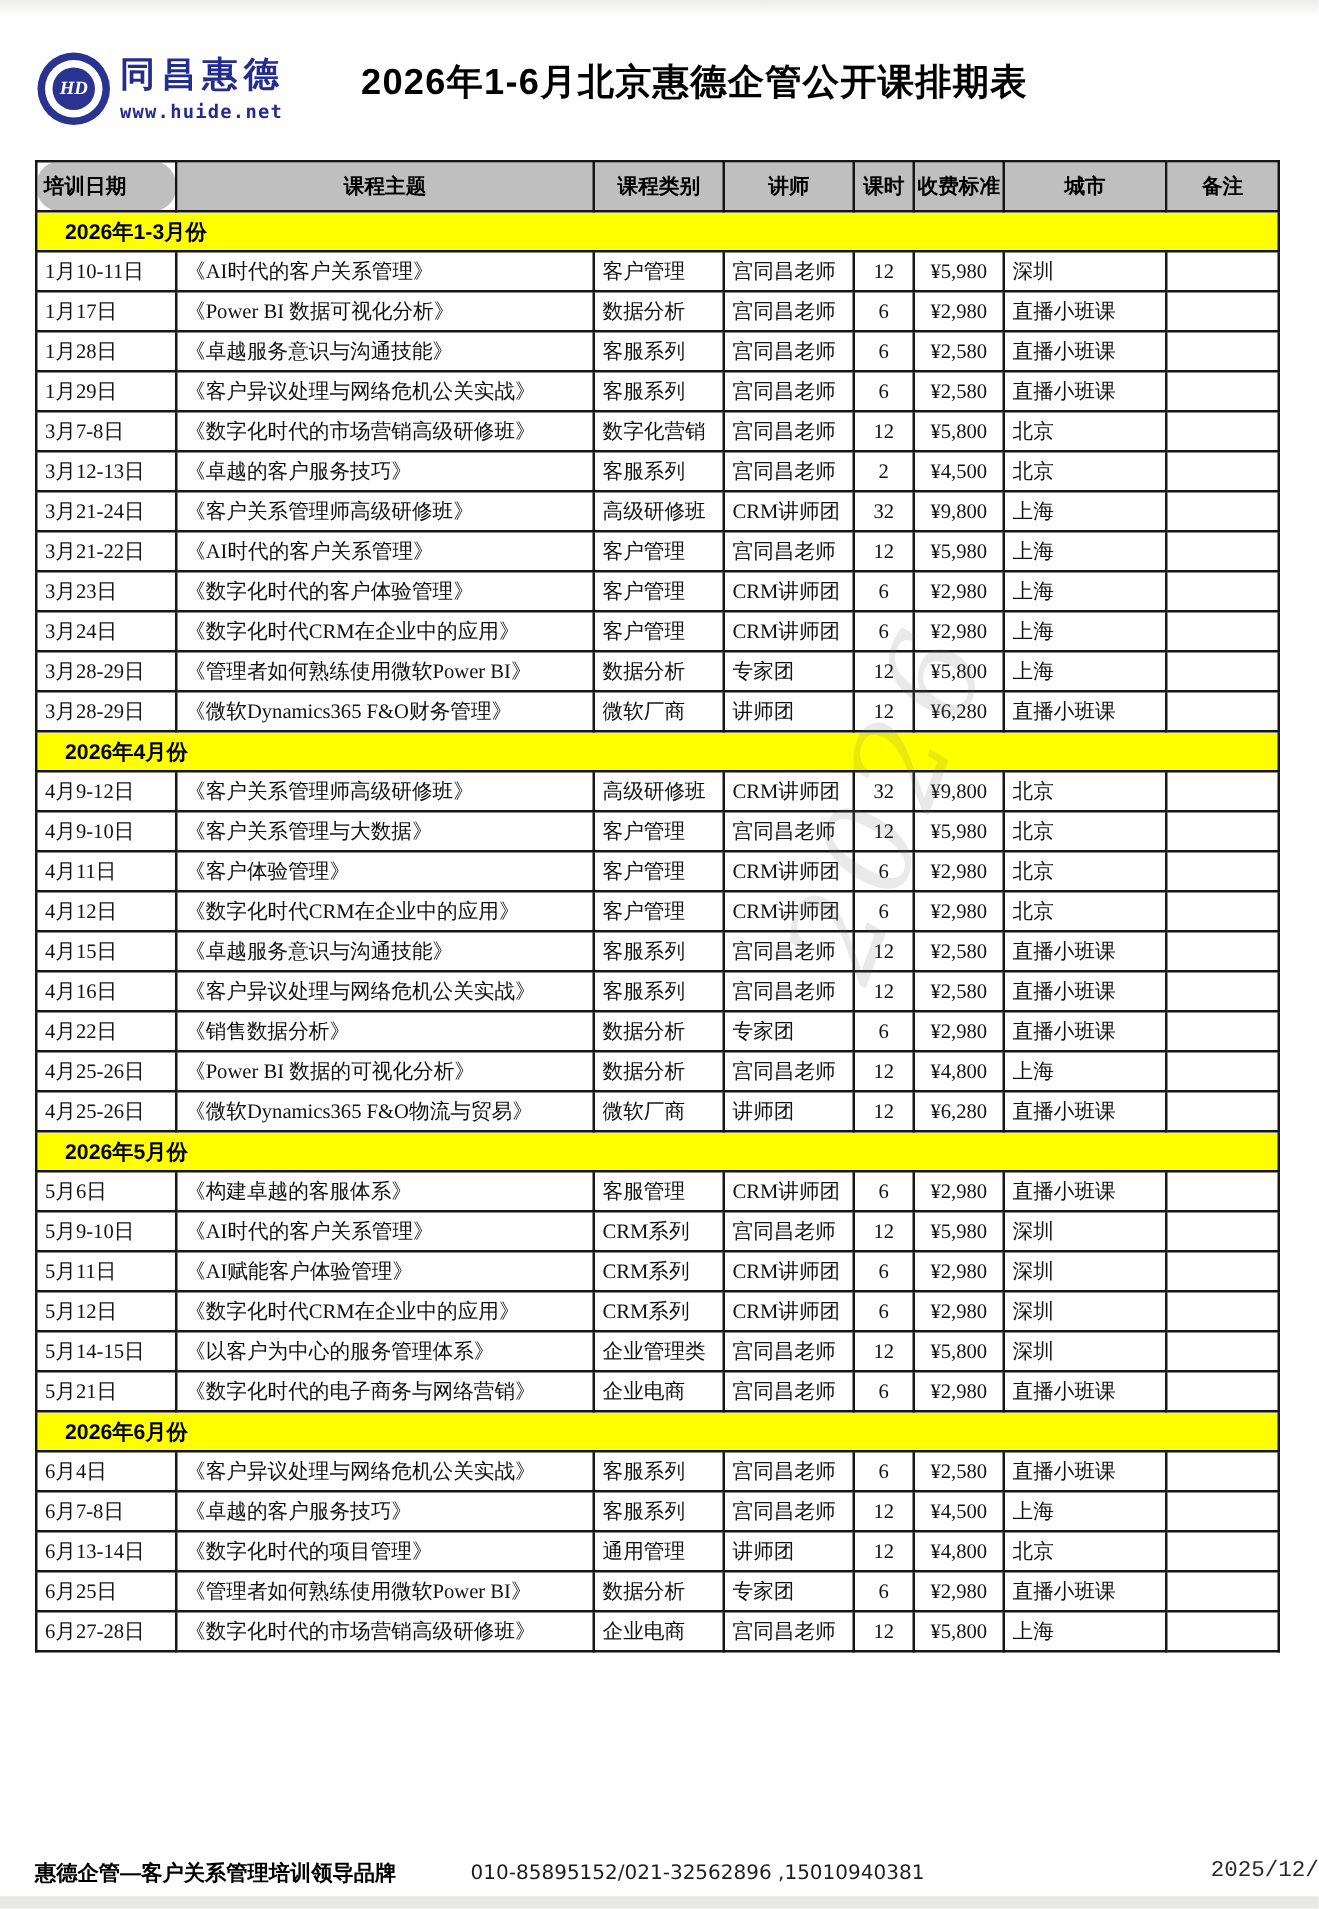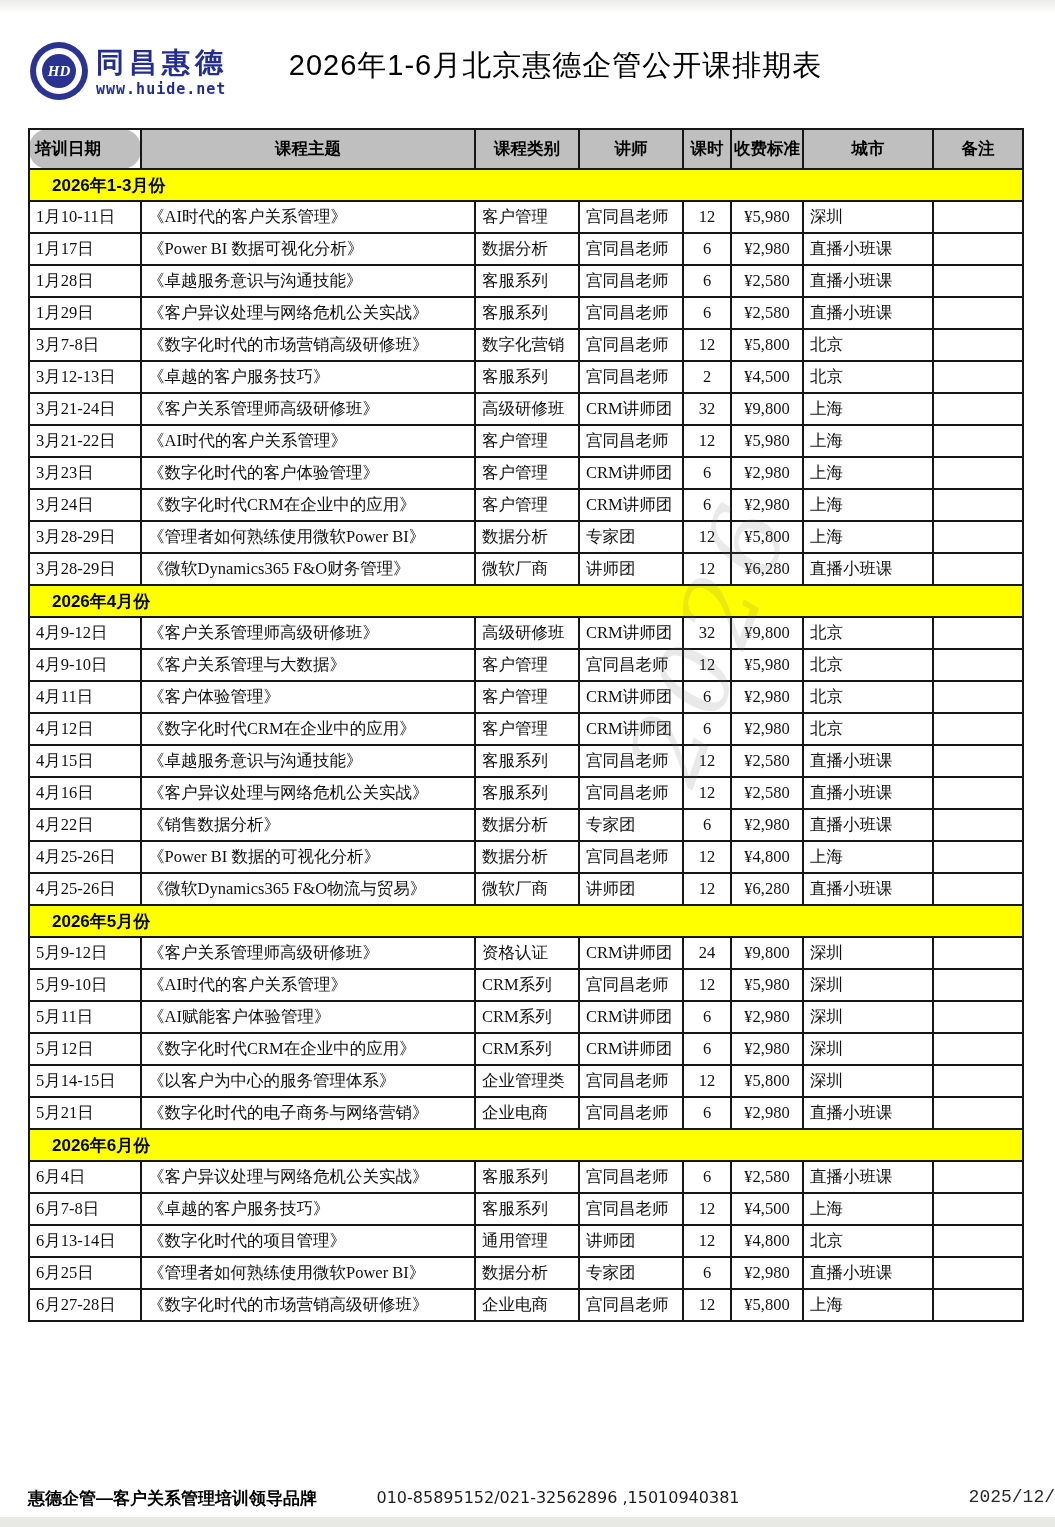"同昌惠德" .brand { font-family: Liberation Serif, serif -> Liberation Mono, monospace }
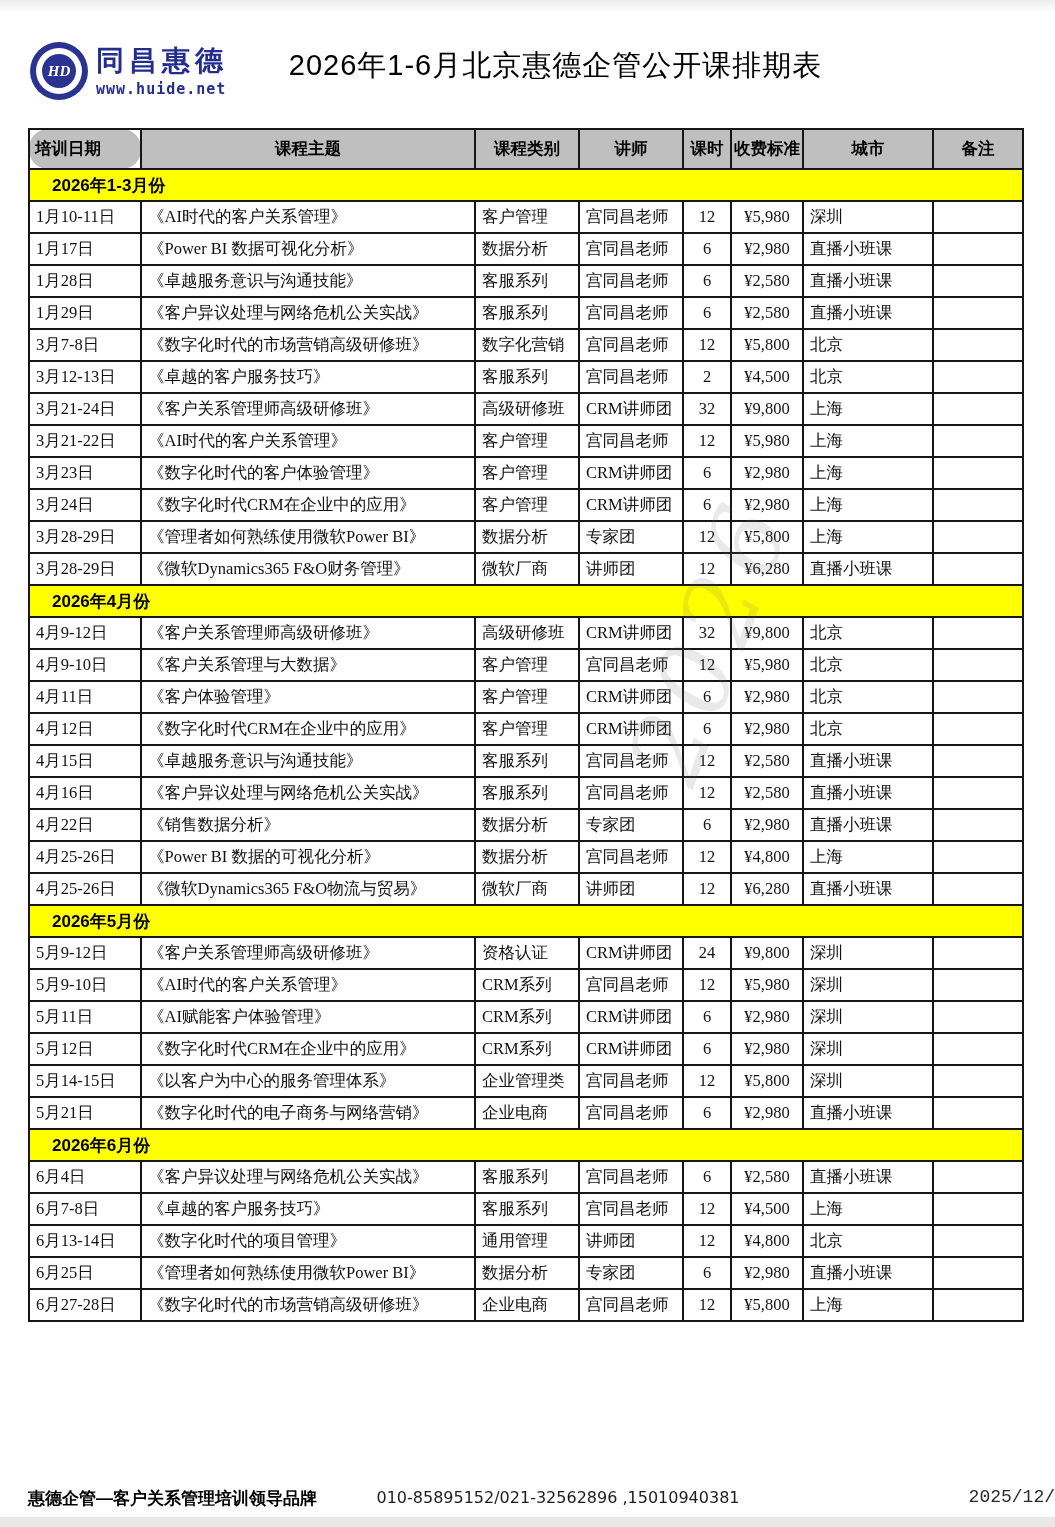"2026年1-6月北京惠德企管公开课排期表" .title { font-weight: normal -> bold }
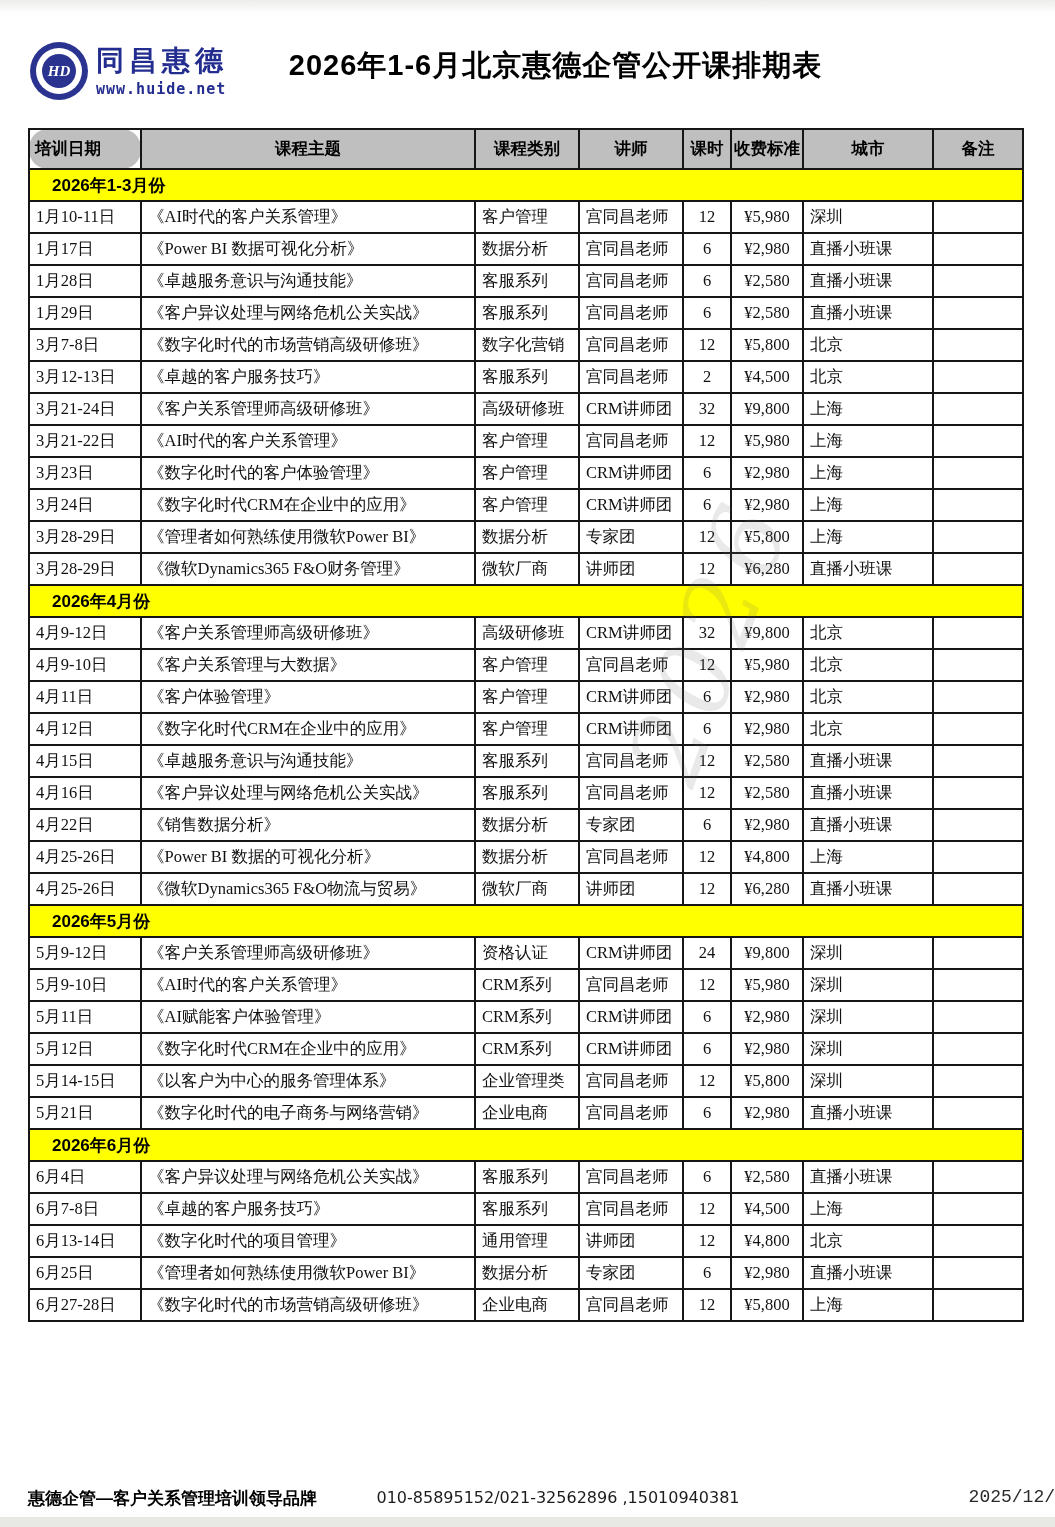"5月6日" tr { html: none -> <tr> <td>5月6日</td> <td>《构建卓越的客服体系》</td> <td>客服管理</td> <td>CRM讲师团</td> <td>6</td> <td>¥2,980</td> <td>直播小班课</td> <td></td> </tr> }
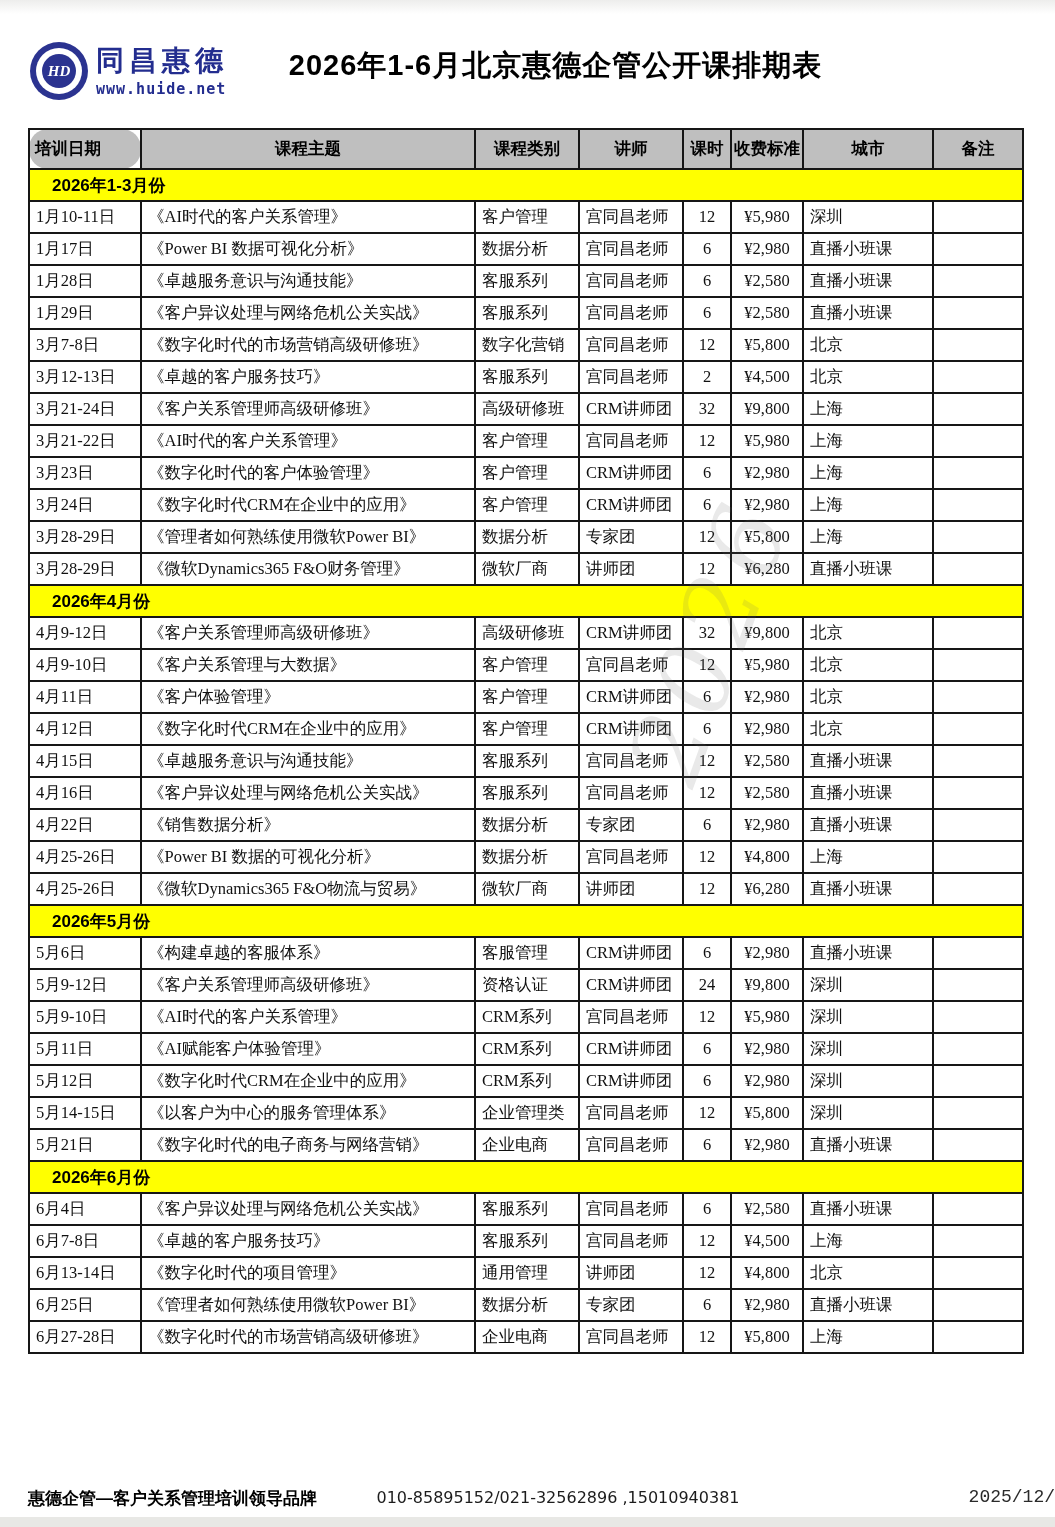"5月9-12日" tr { html: <tr> <td>5月9-12日</td> <td>《客户关系管理师高级研修班》</td> <td>资格认证</td> <td>CRM讲师团</td> <td>24</td> <td>¥9,800</td> <td>深圳</td> <td></td> </tr> -> none }
